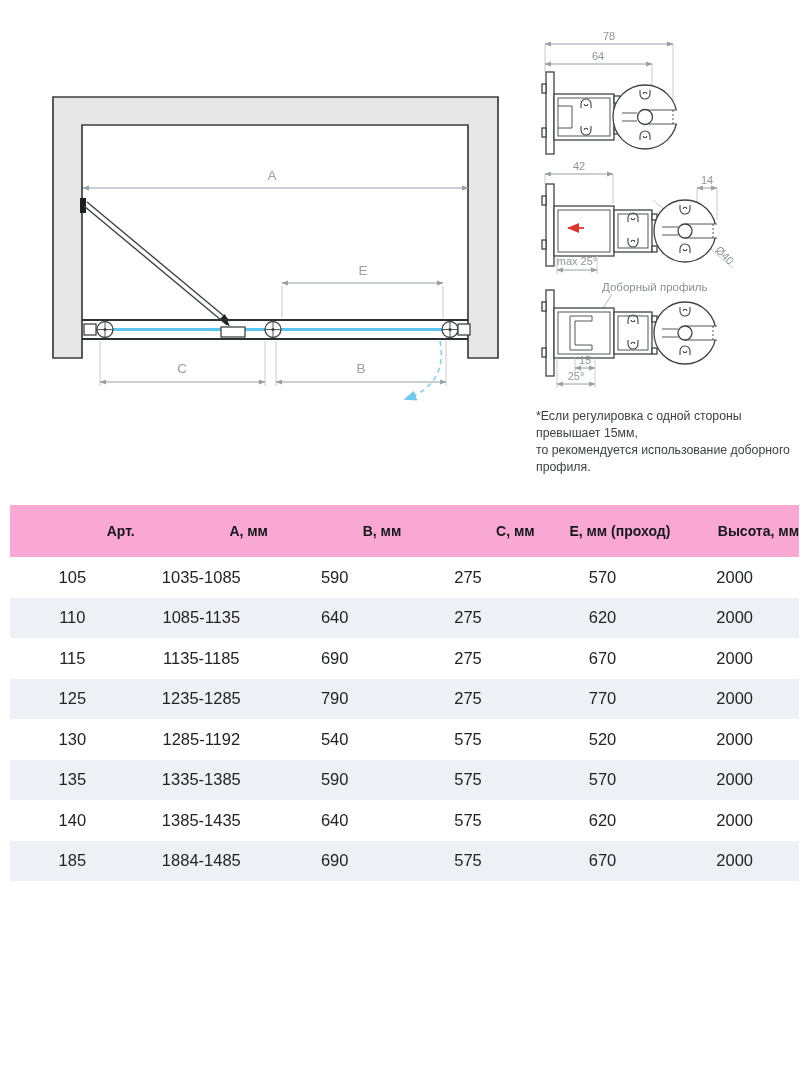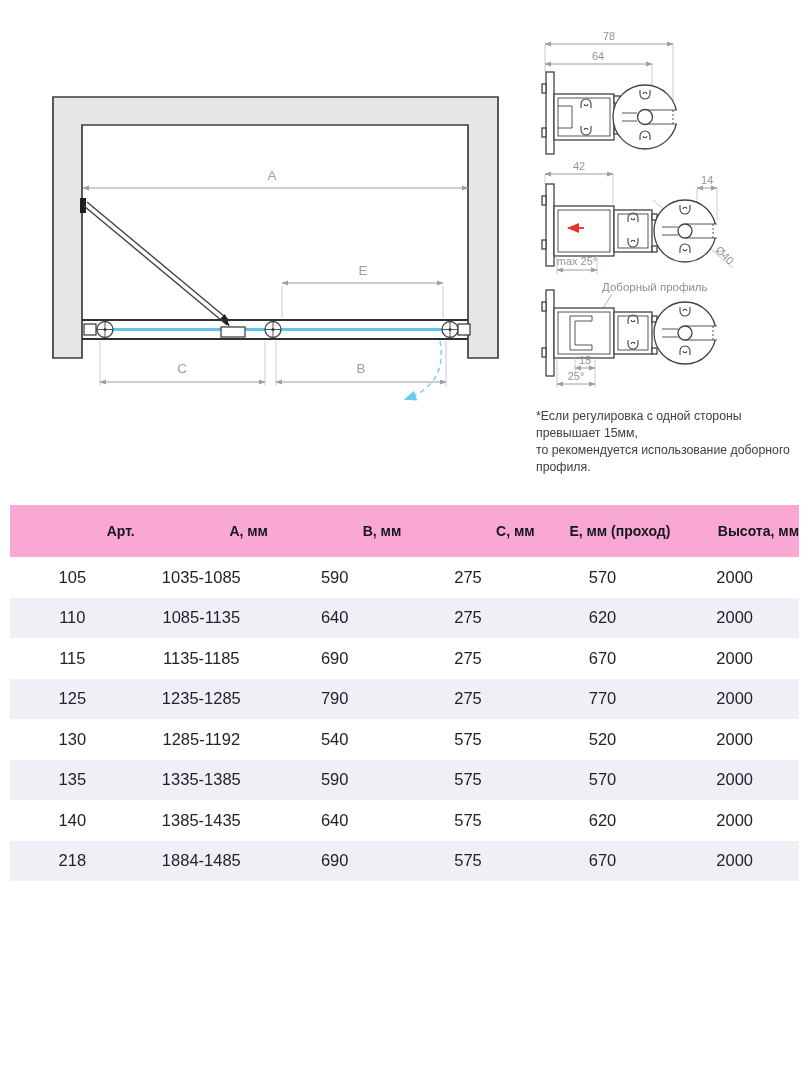"218" td { text: 218 -> 185 }
